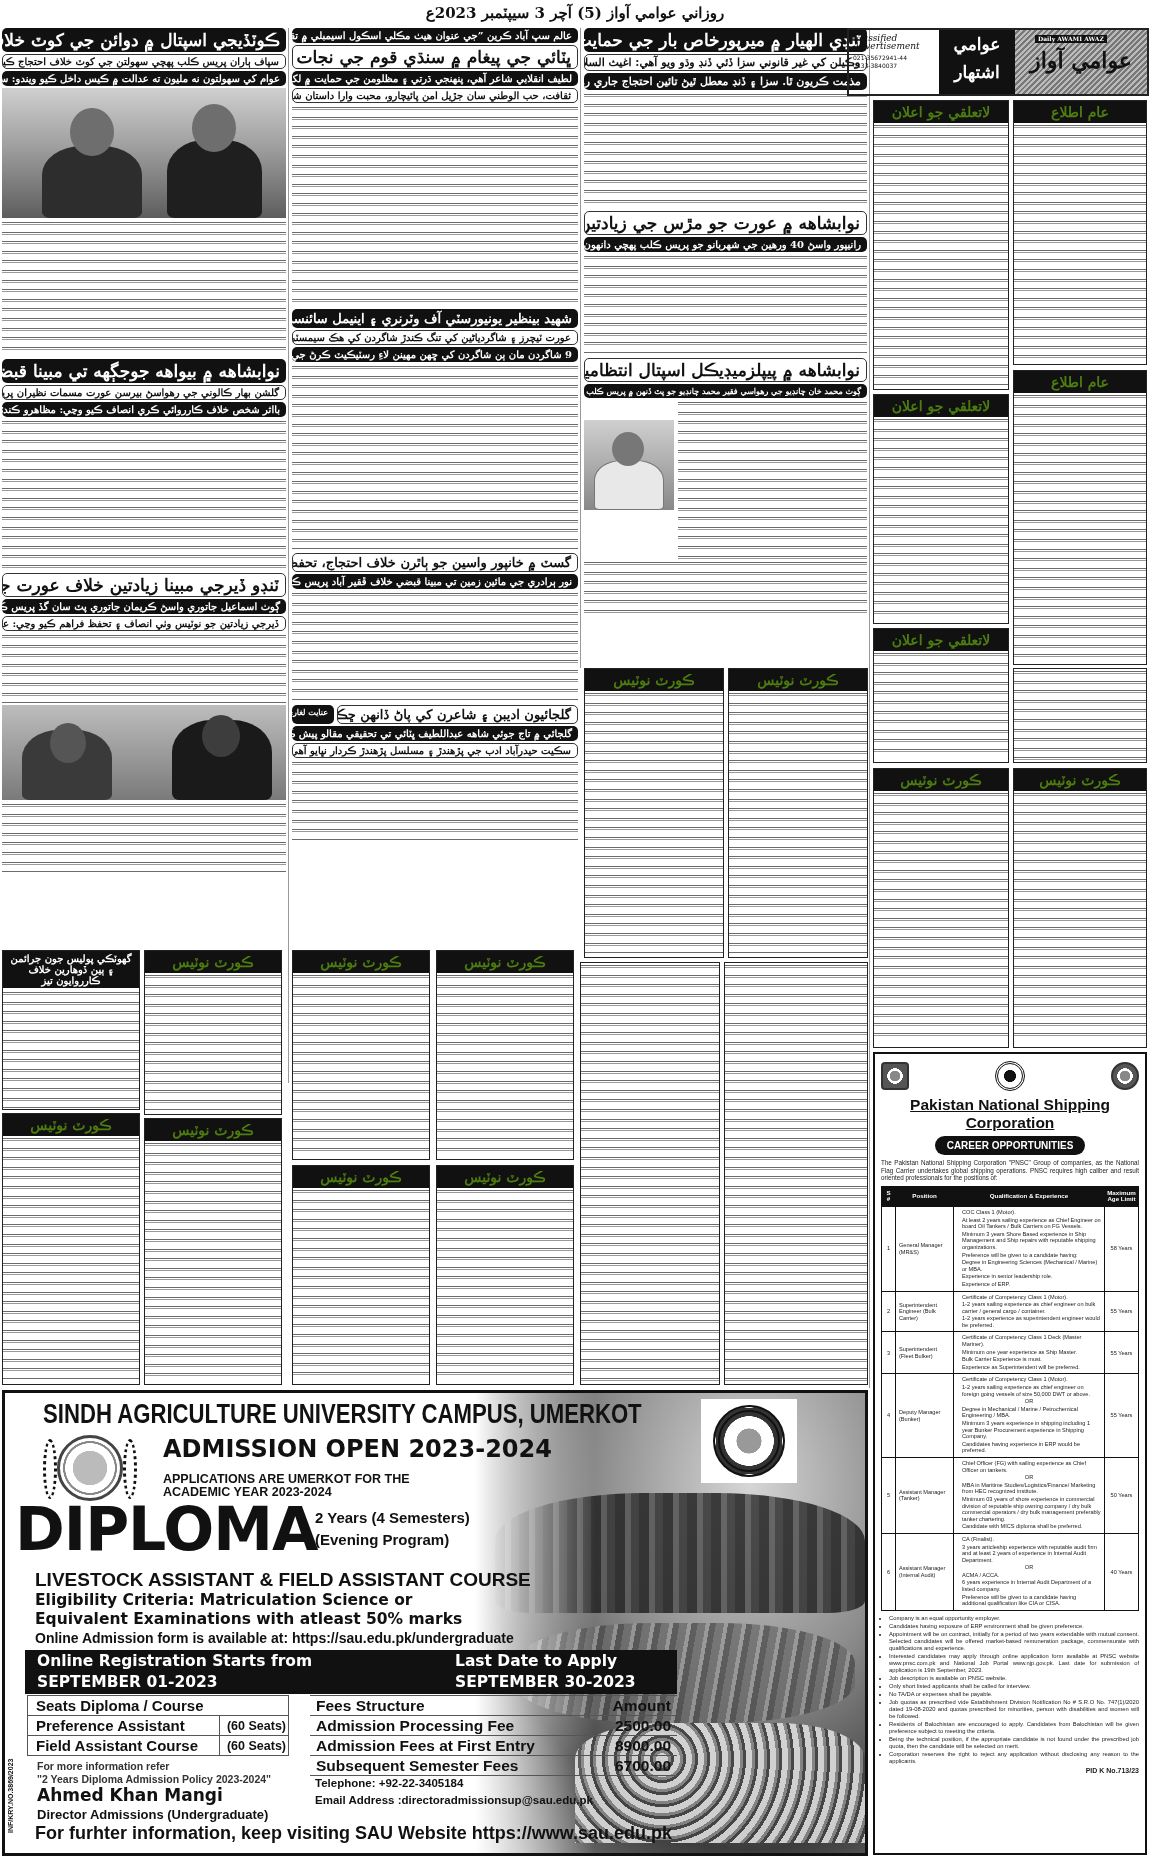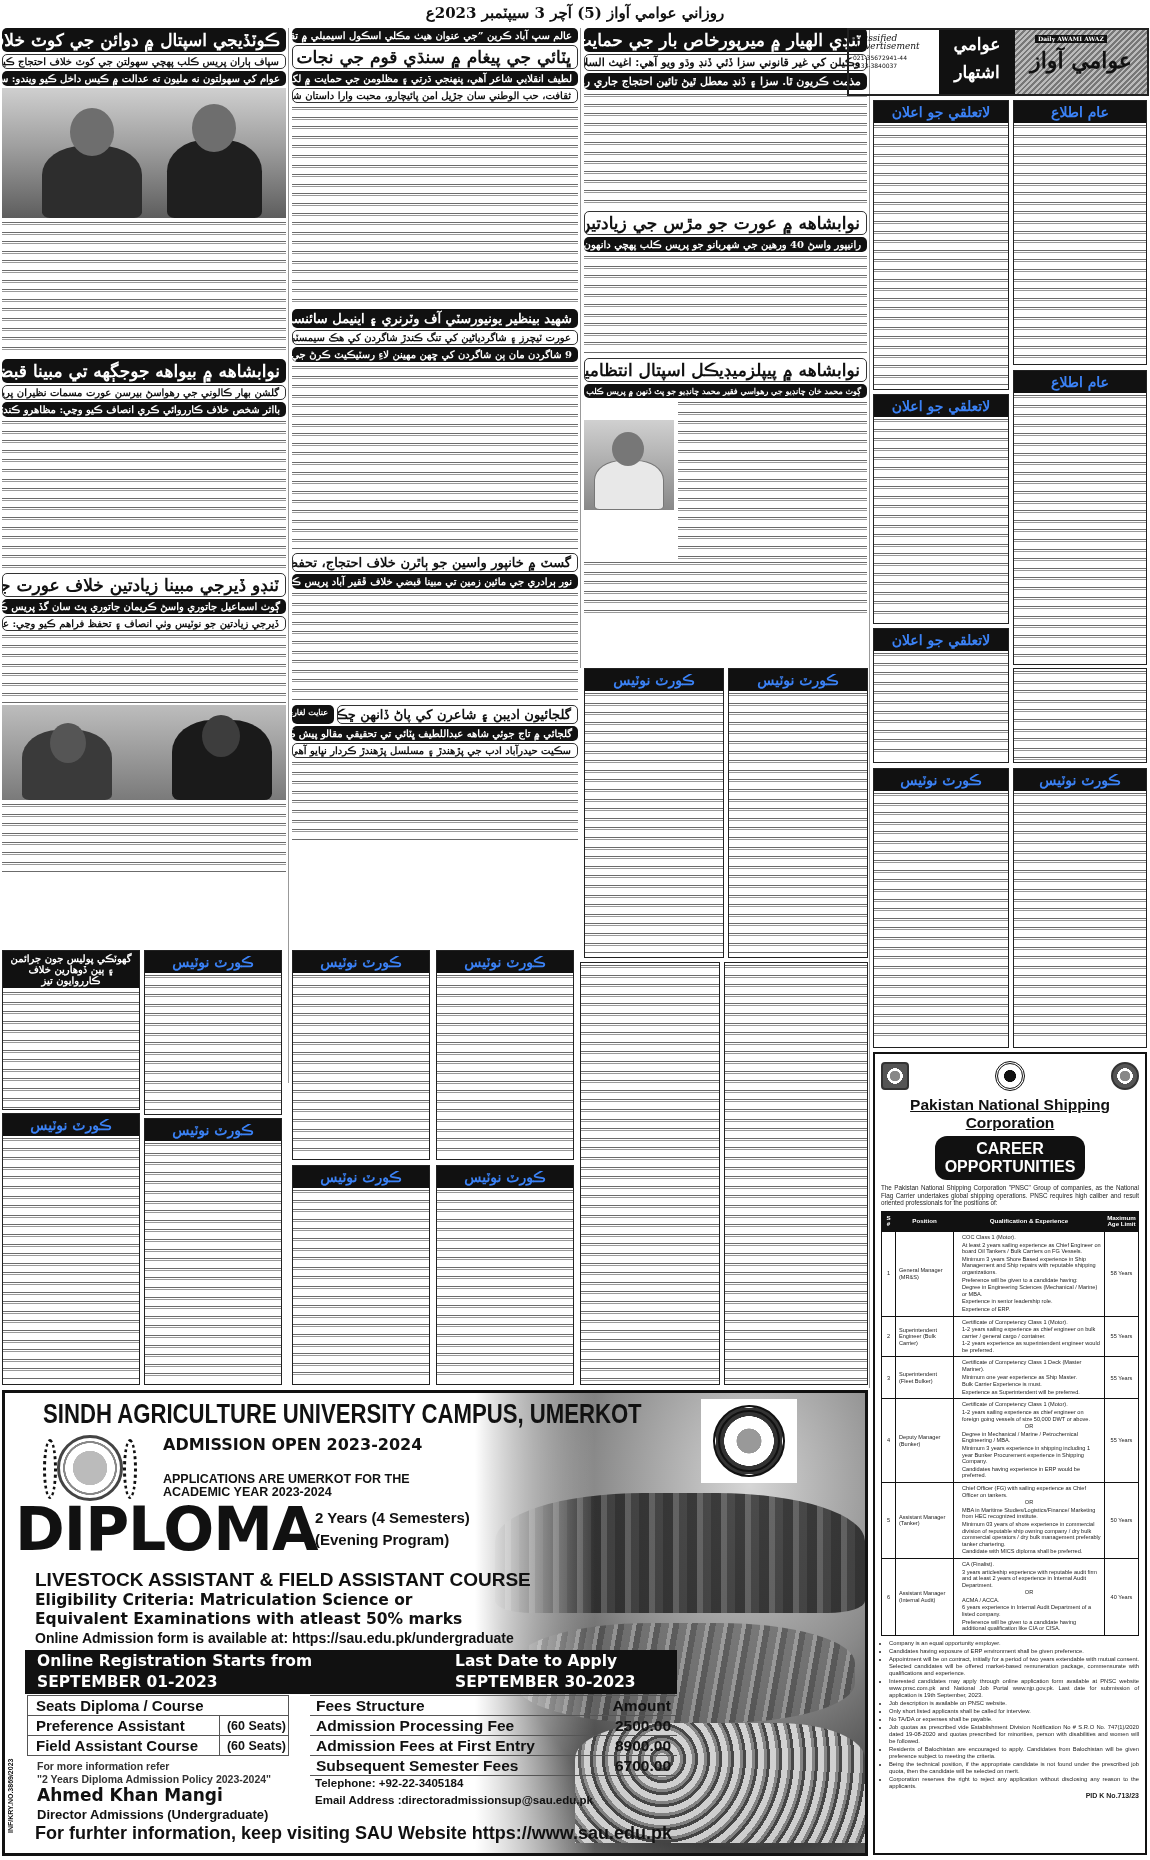"لاتعلقي جو اعلان" .notice-title { color: #3b82f6 -> #4d7c0f }
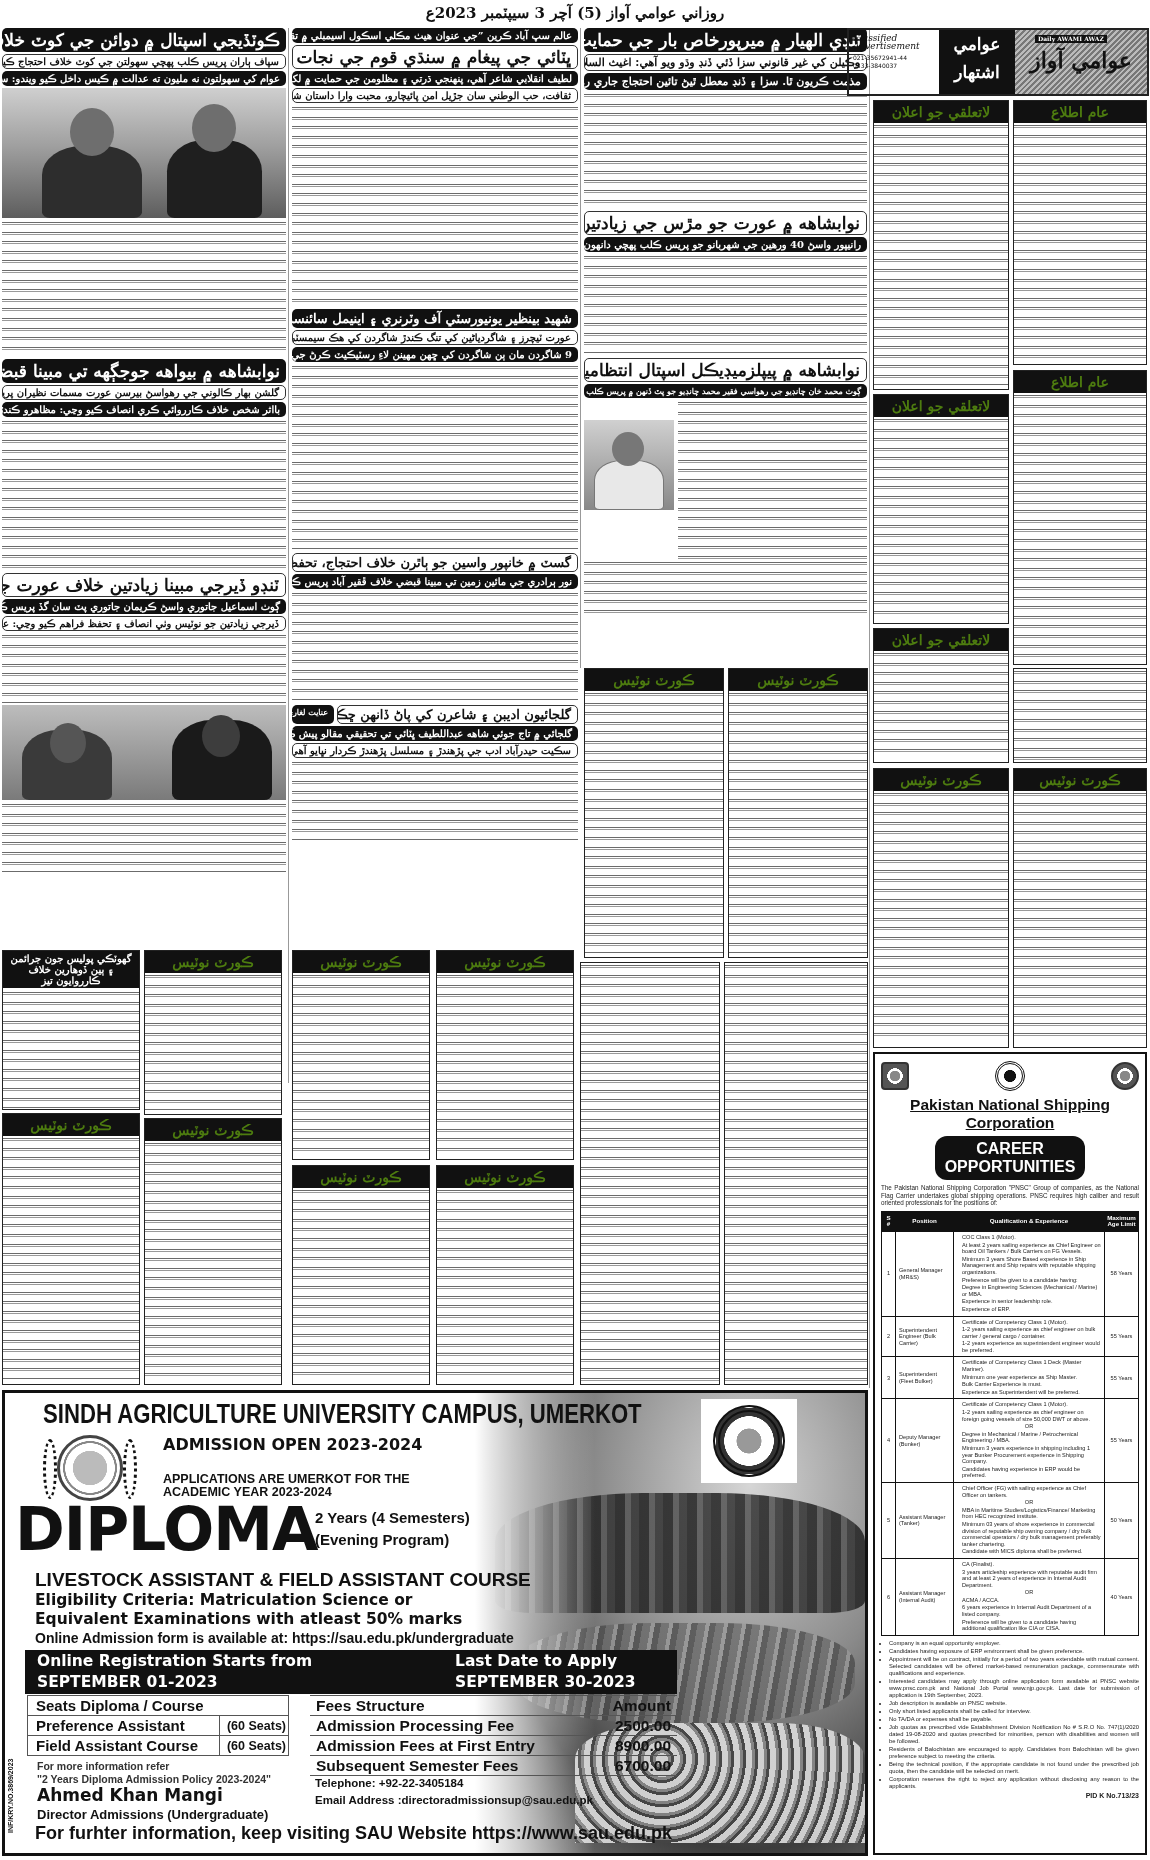"CAREER OPPORTUNITIES" .pnsc-pill { font-size: 16px -> 10px }
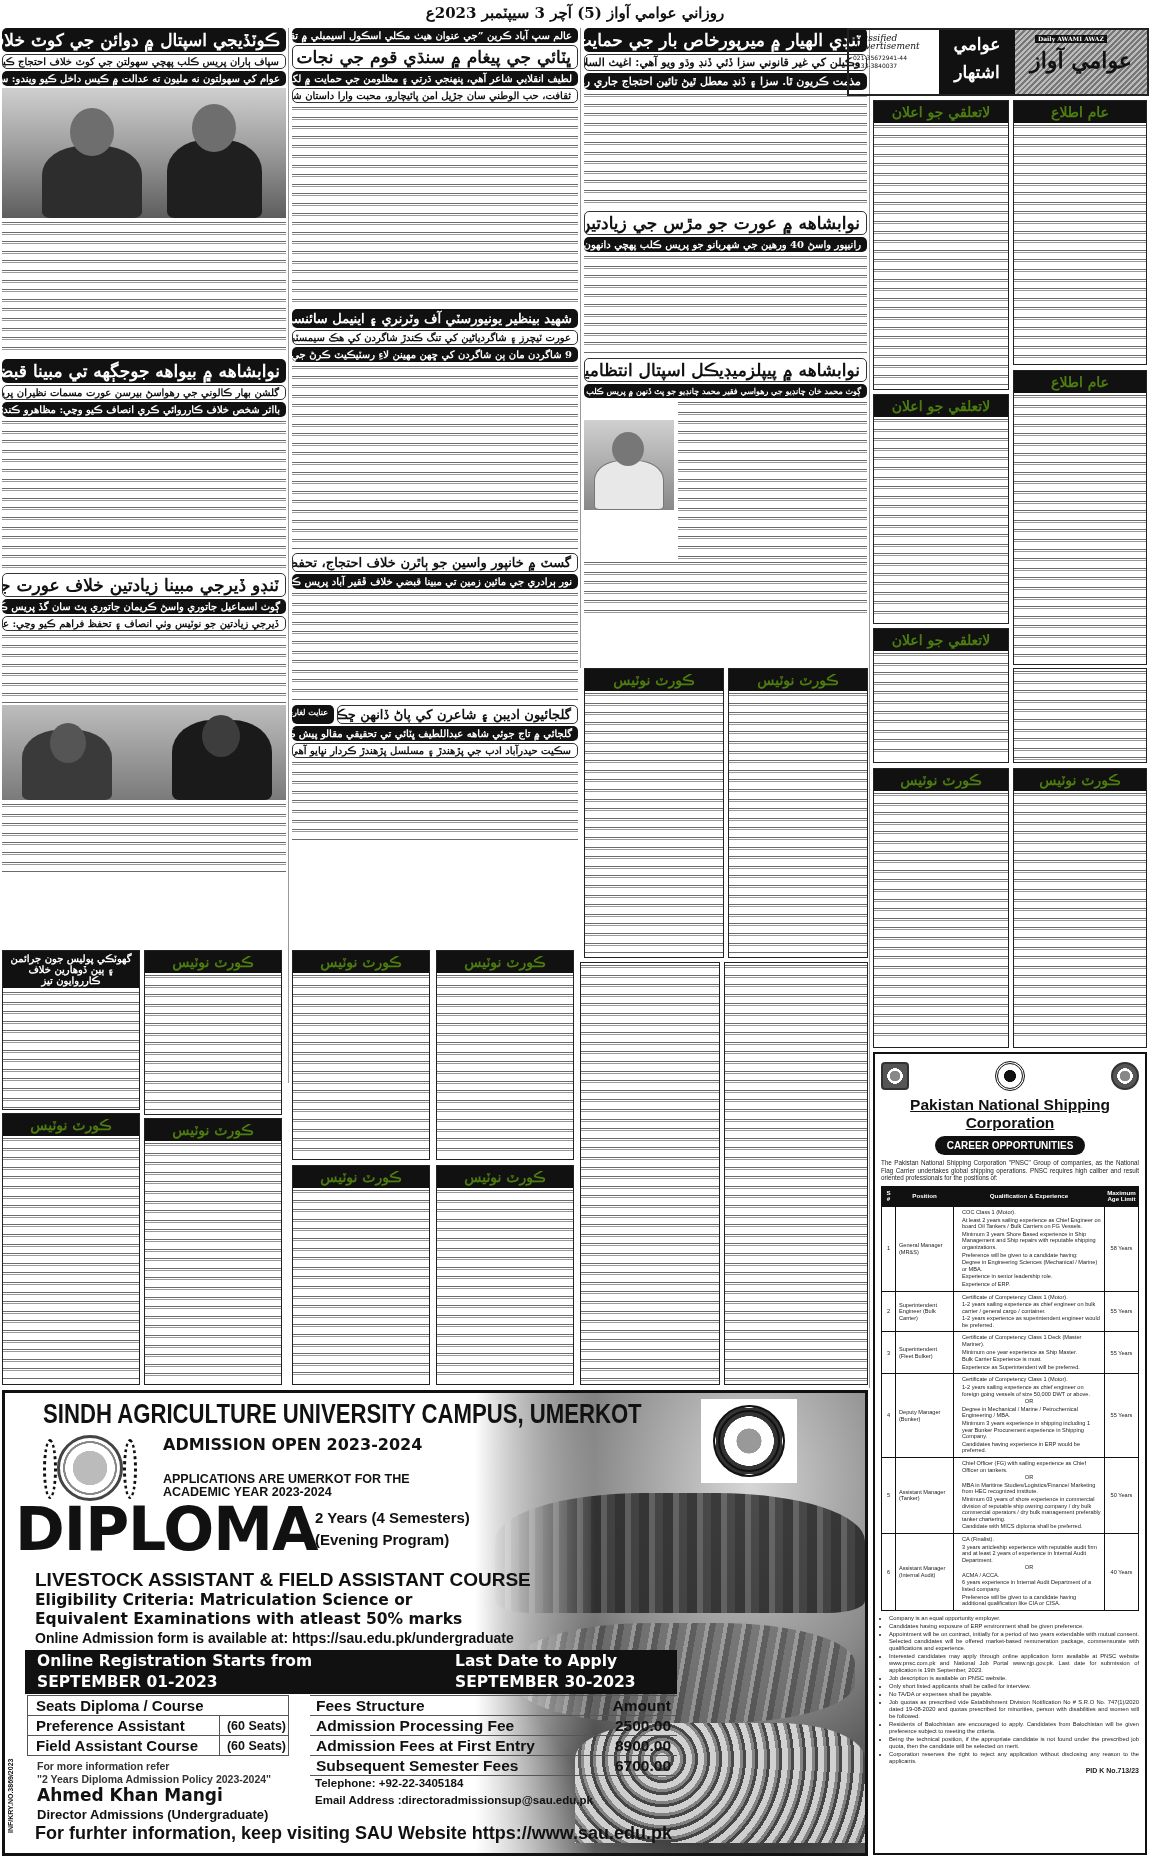"ADMISSION OPEN 2023-2024" .sau .t2 { font-size: 16px -> 24px }
